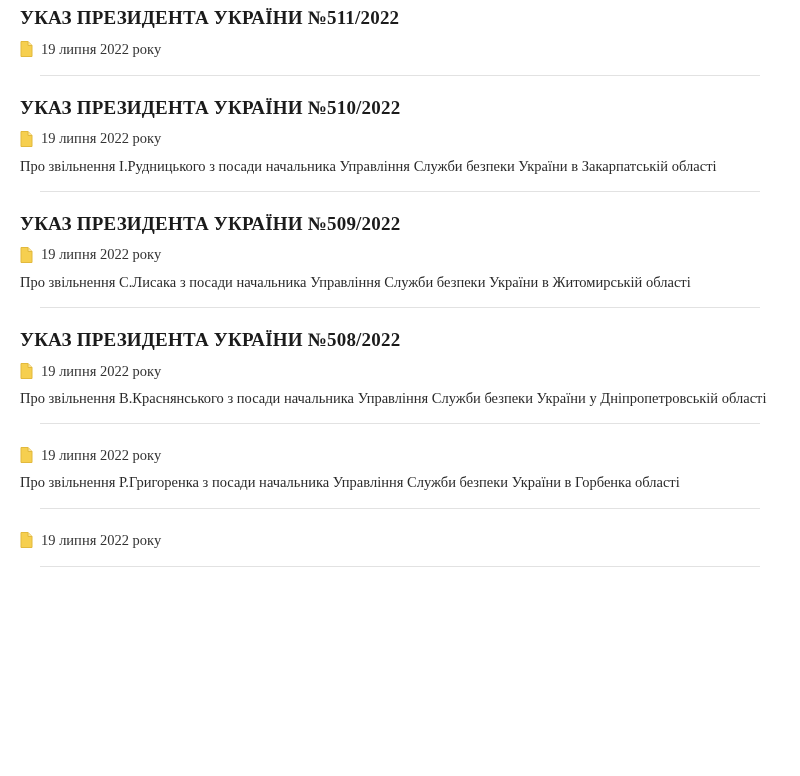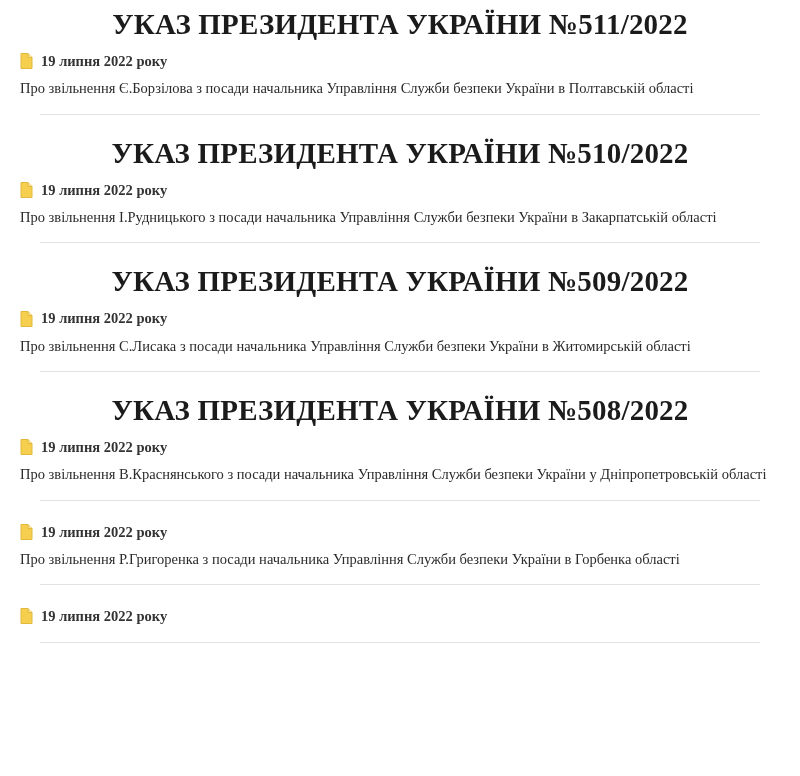"УКАЗ ПРЕЗИДЕНТА УКРАЇНИ №511/2022" .decree-title { font-size: 29px -> 19px; text-align: center -> none }
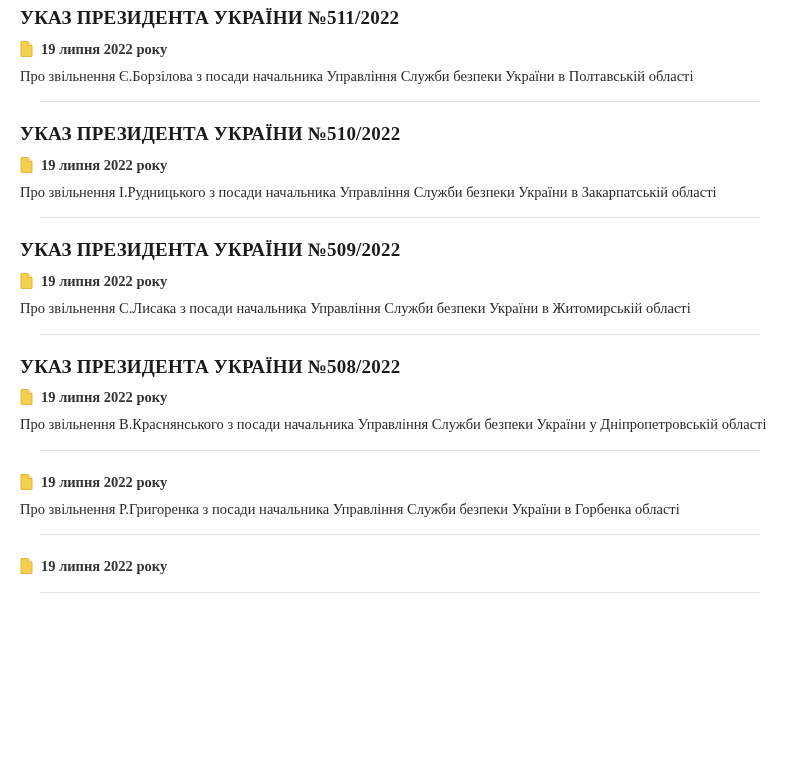"19 липня 2022 року" .decree-meta { font-weight: bold -> none }
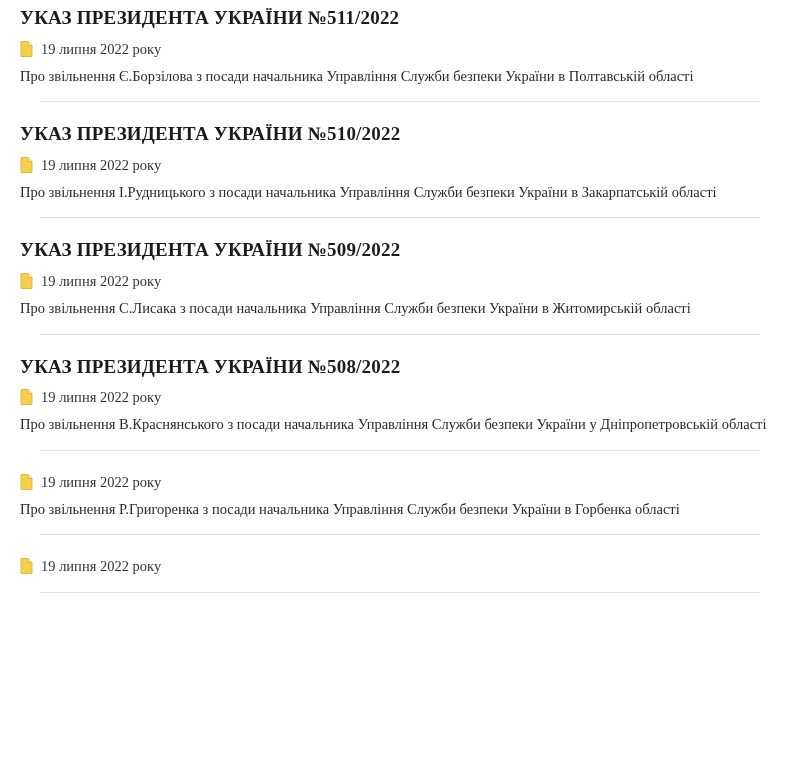"Про звільнення Є.Борзілова з посади" p.decree-desc { html: <p>Про звільнення Є.Борзілова з посади начальника Управління Служби безпеки України в Полтавській області</p> -> none }
